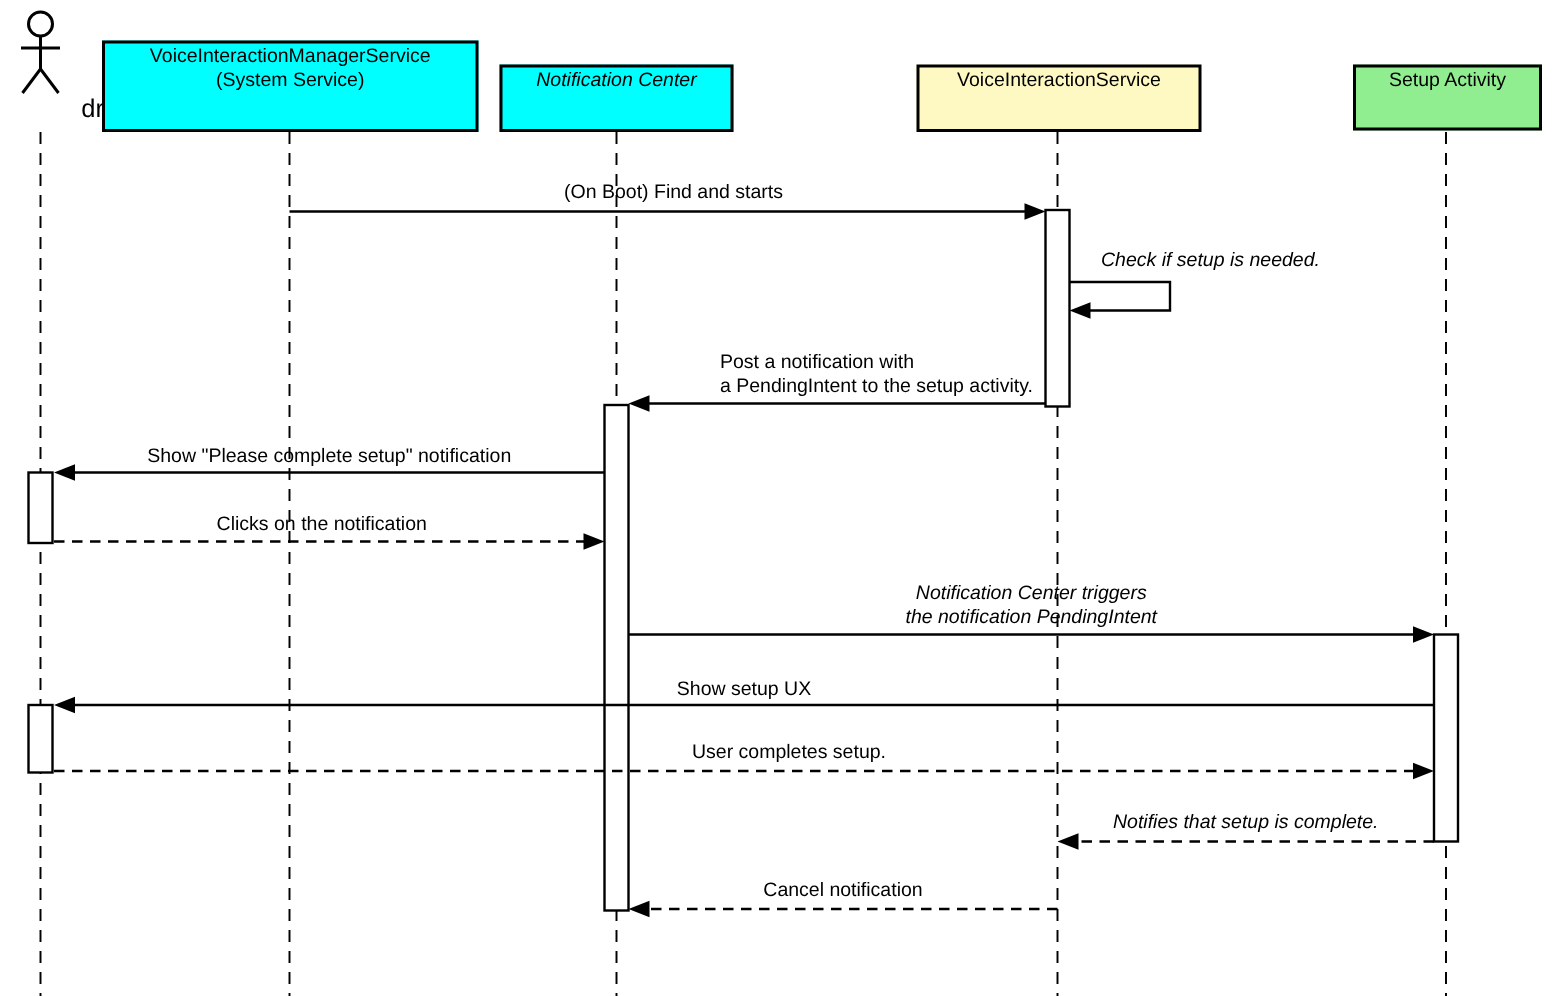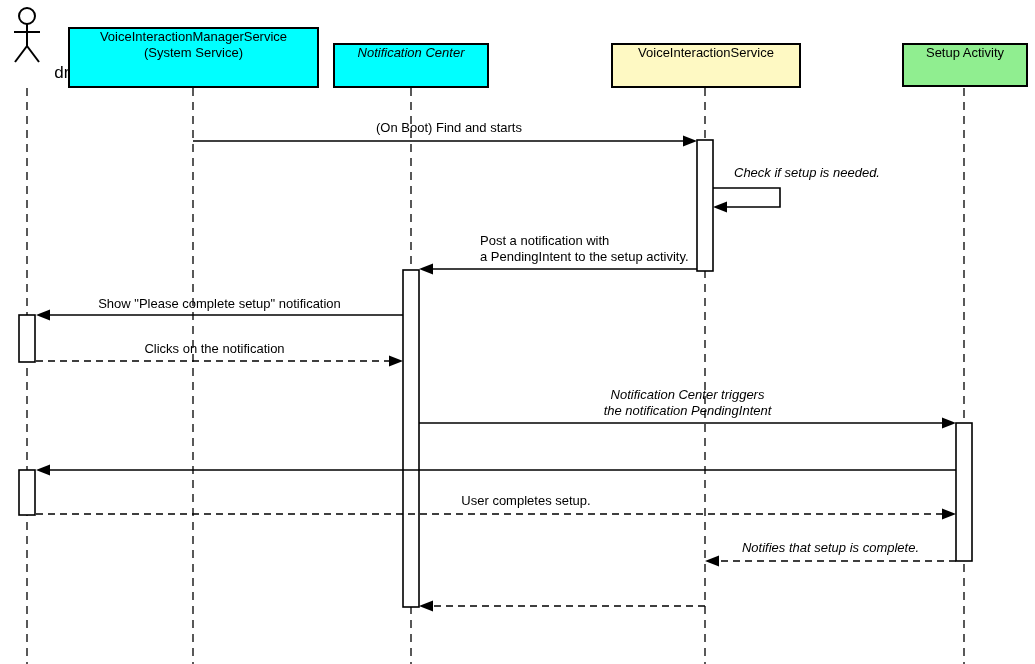"Show setup UX" div.msg { html: none -> <div>Show setup UX</div> }
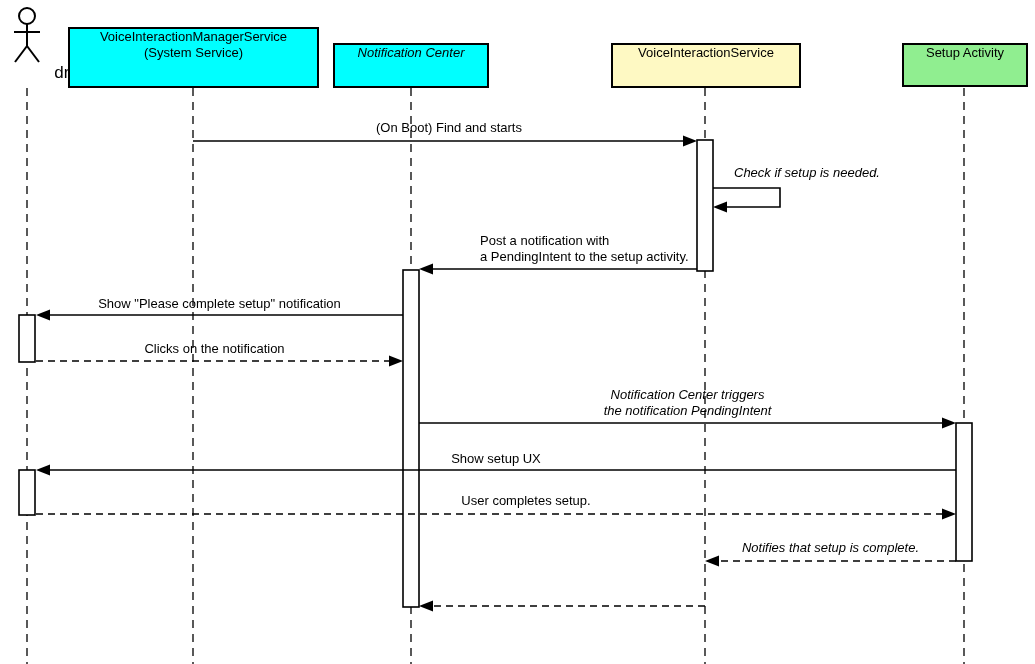"Cancel notification" div.msg { html: none -> <div>Cancel notification</div> }
